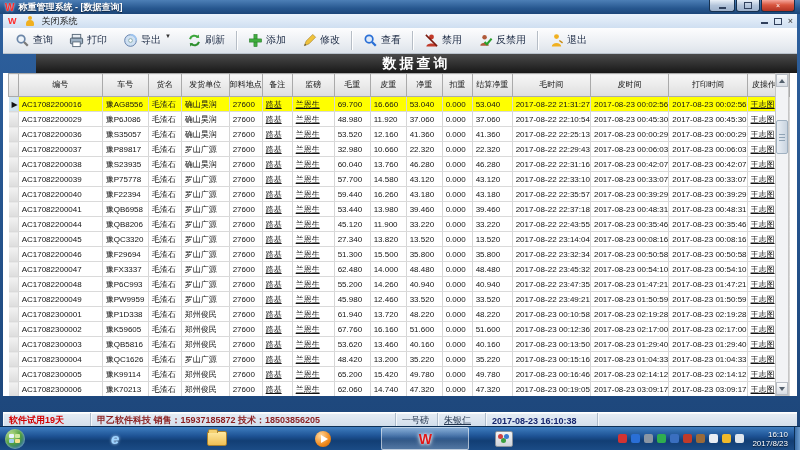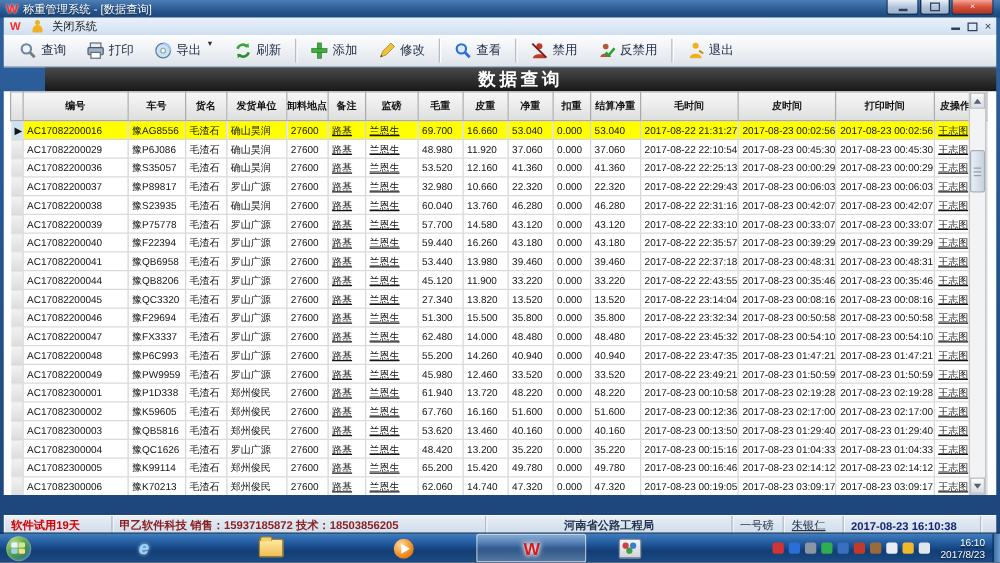"称重管理系统 - [数据查询]" .title-text { font-weight: normal -> bold }
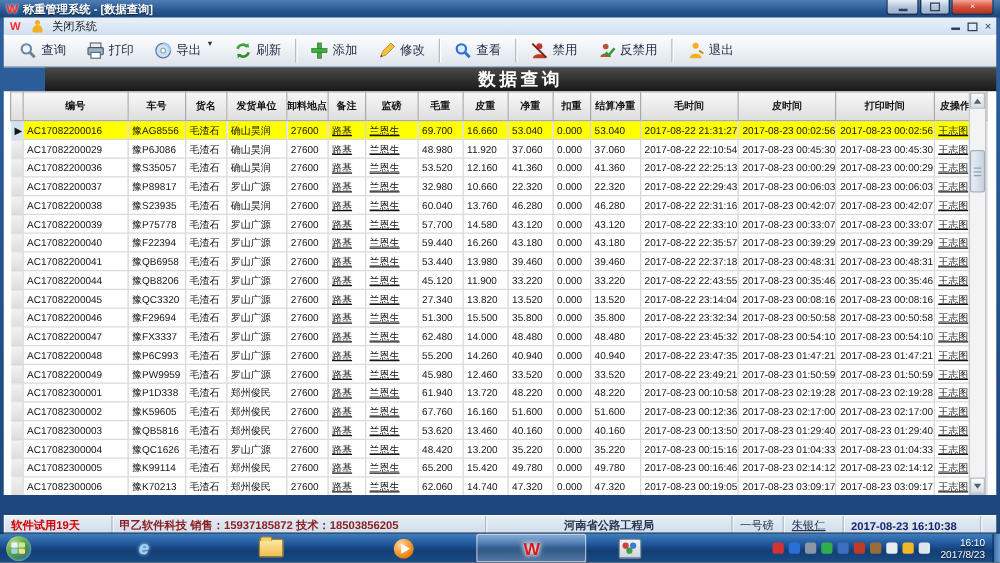"编号" table.grid th { font-weight: bold -> normal }
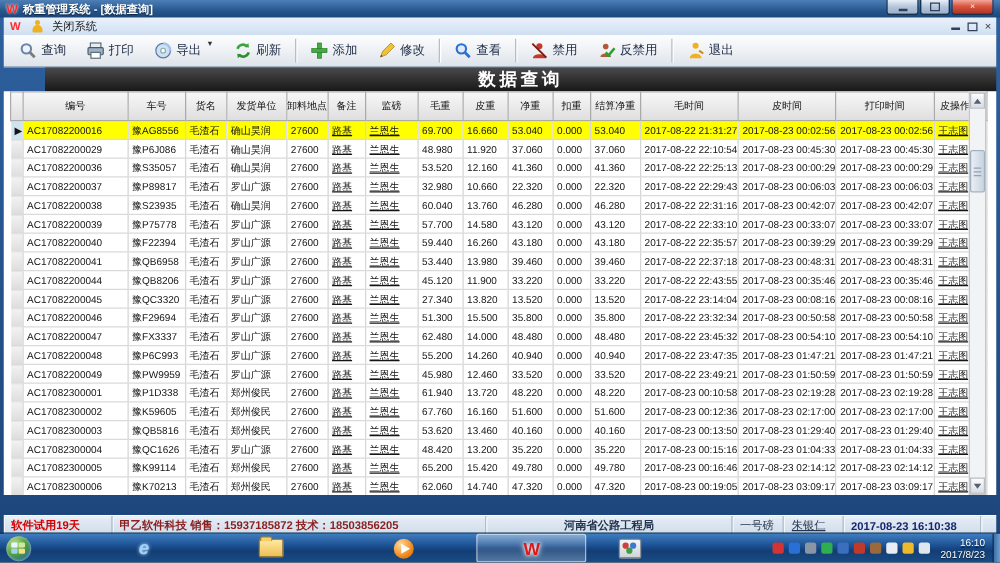"河南省公路工程局" div.scell { html: <div>河南省公路工程局</div> -> none }
